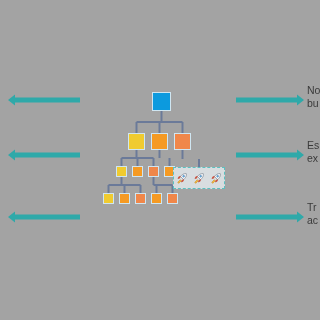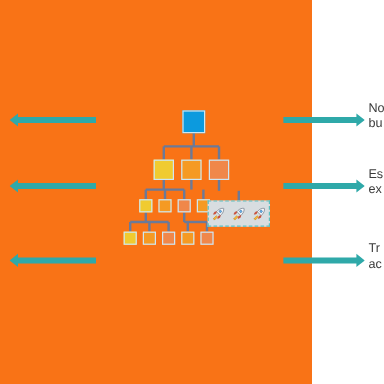"No" #stage { background: #f97316 -> #a3a3a3; width: 260px -> 320px }
